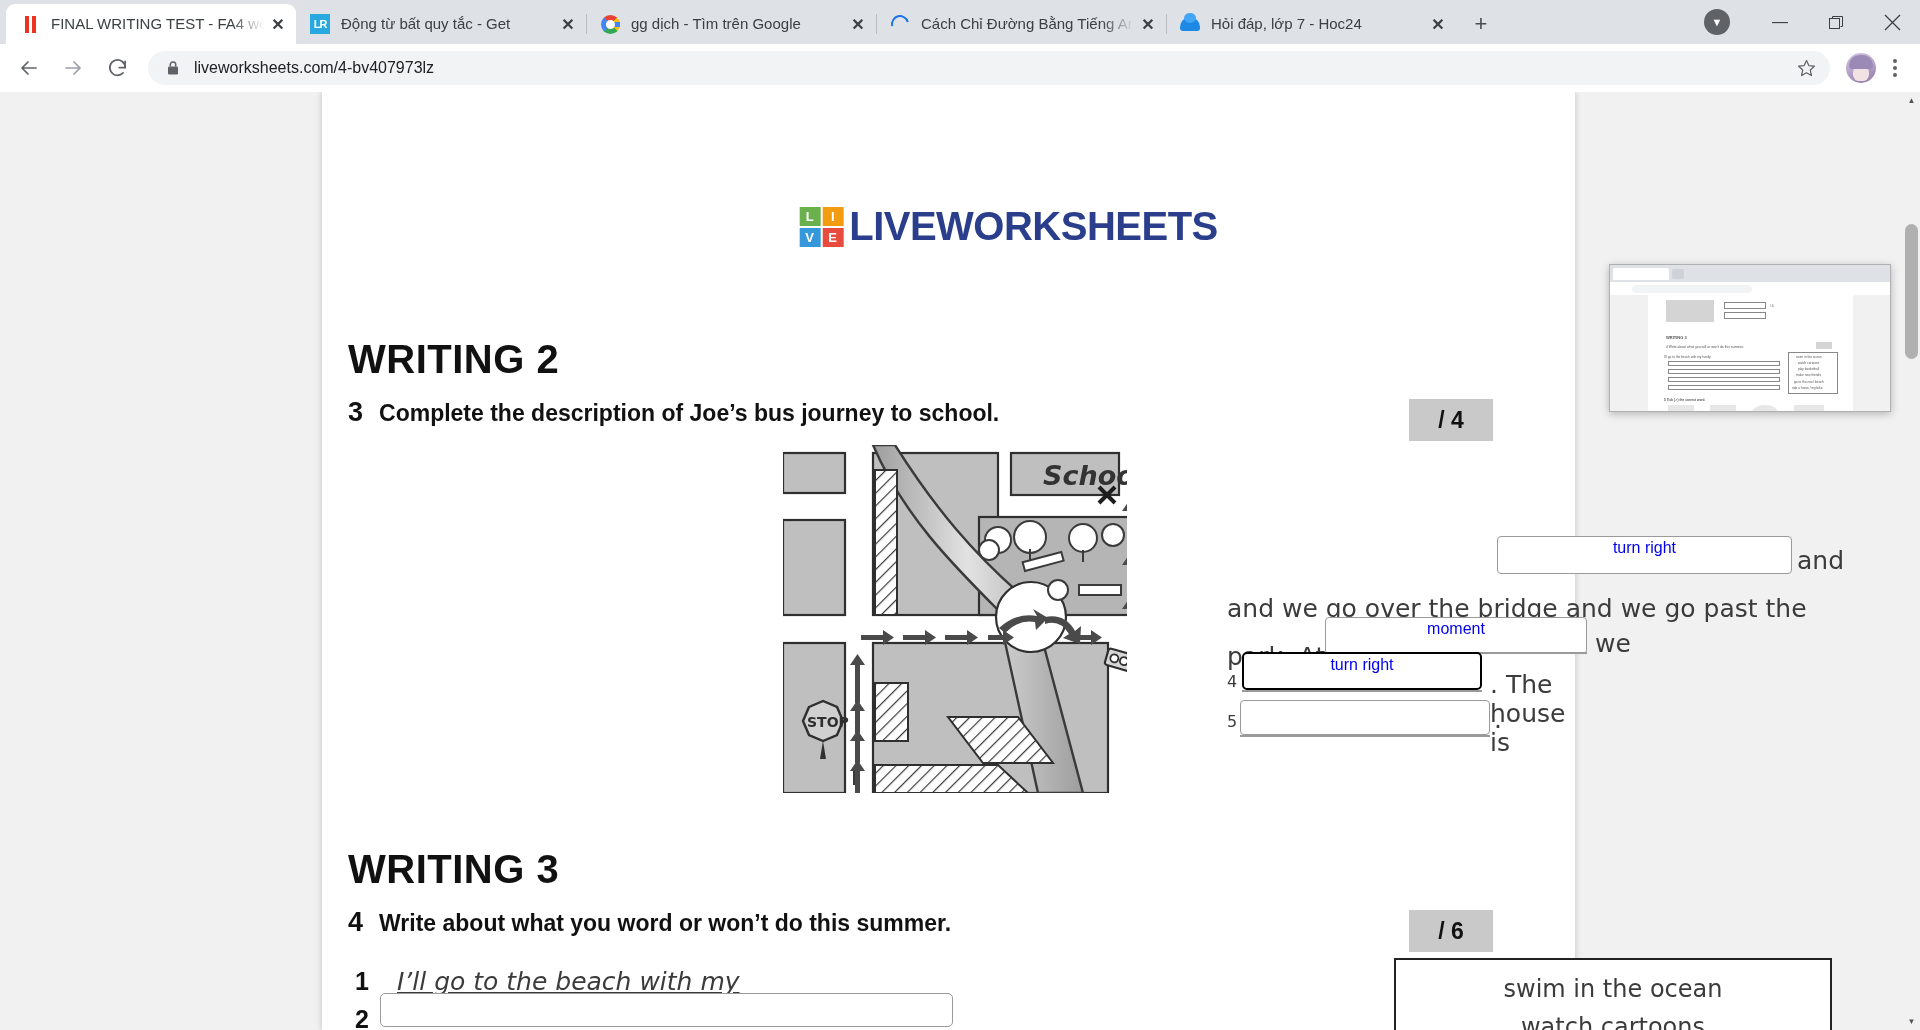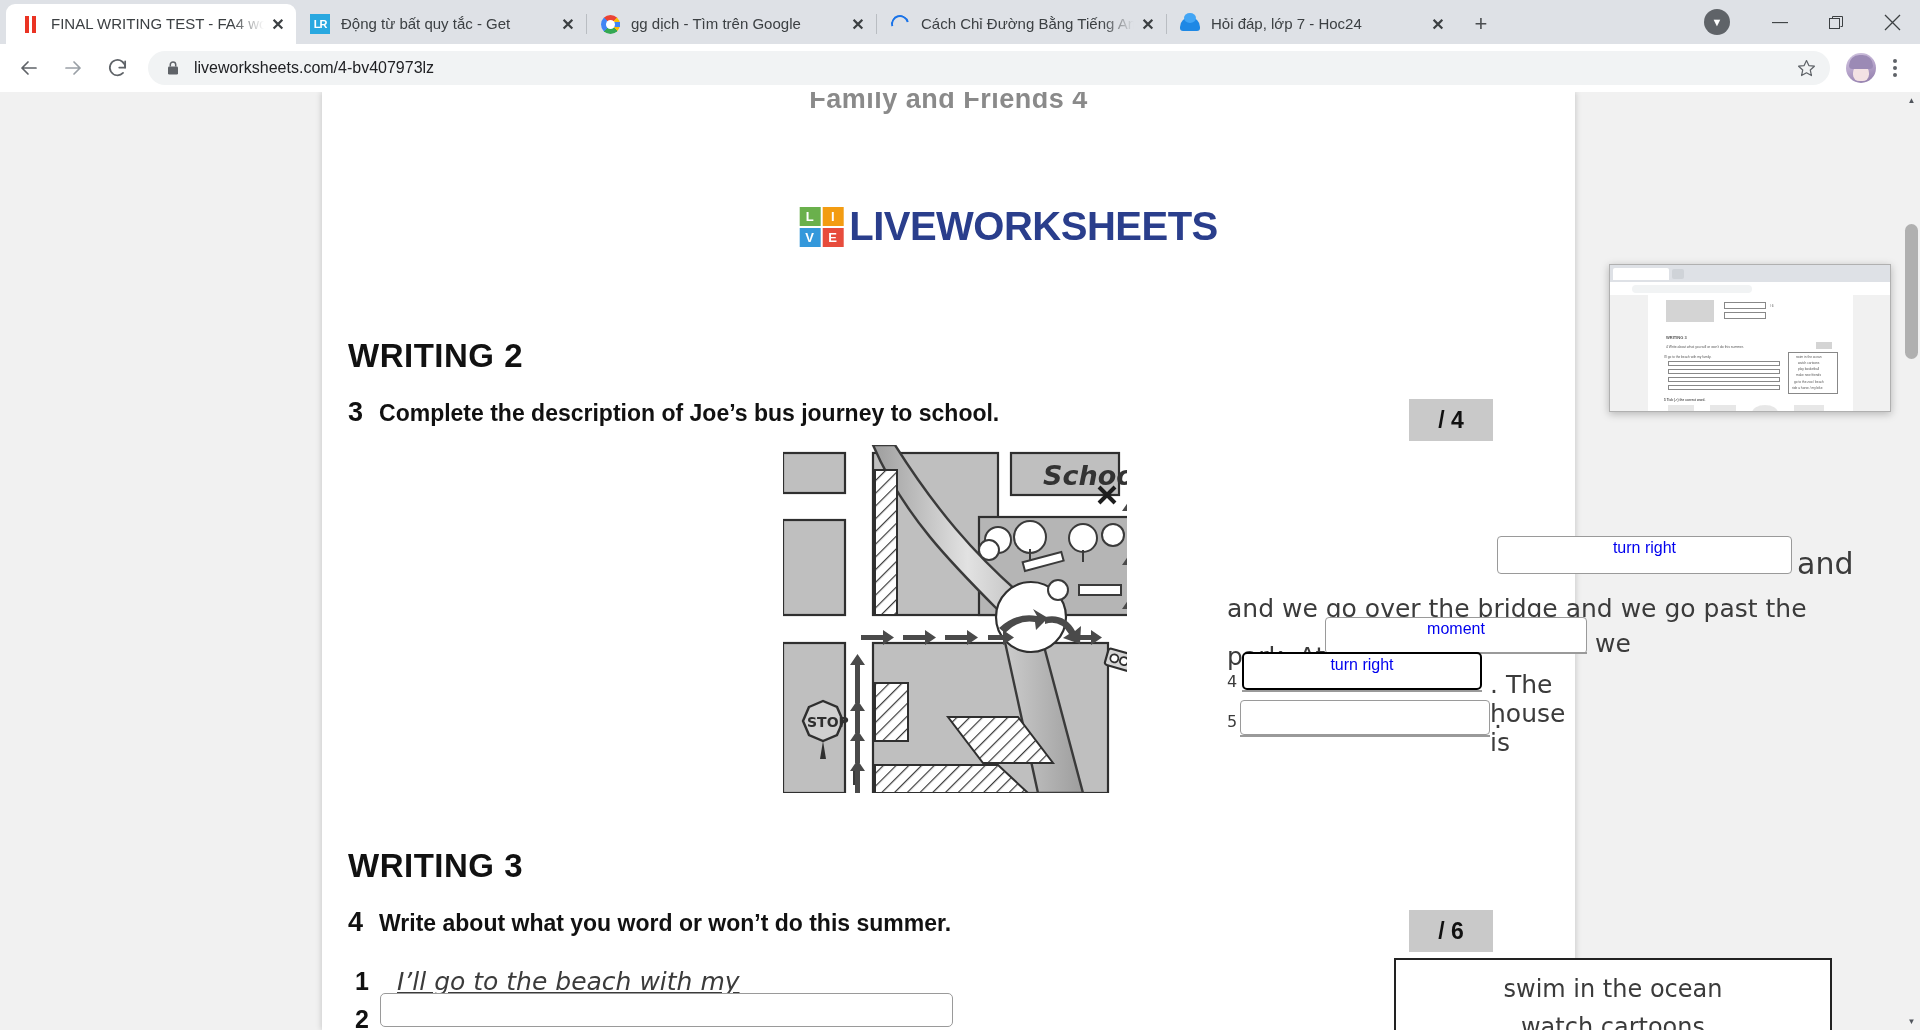"Family and Friends 4" div.ws-subtitle { html: <div>Family and Friends 4</div> -> none }
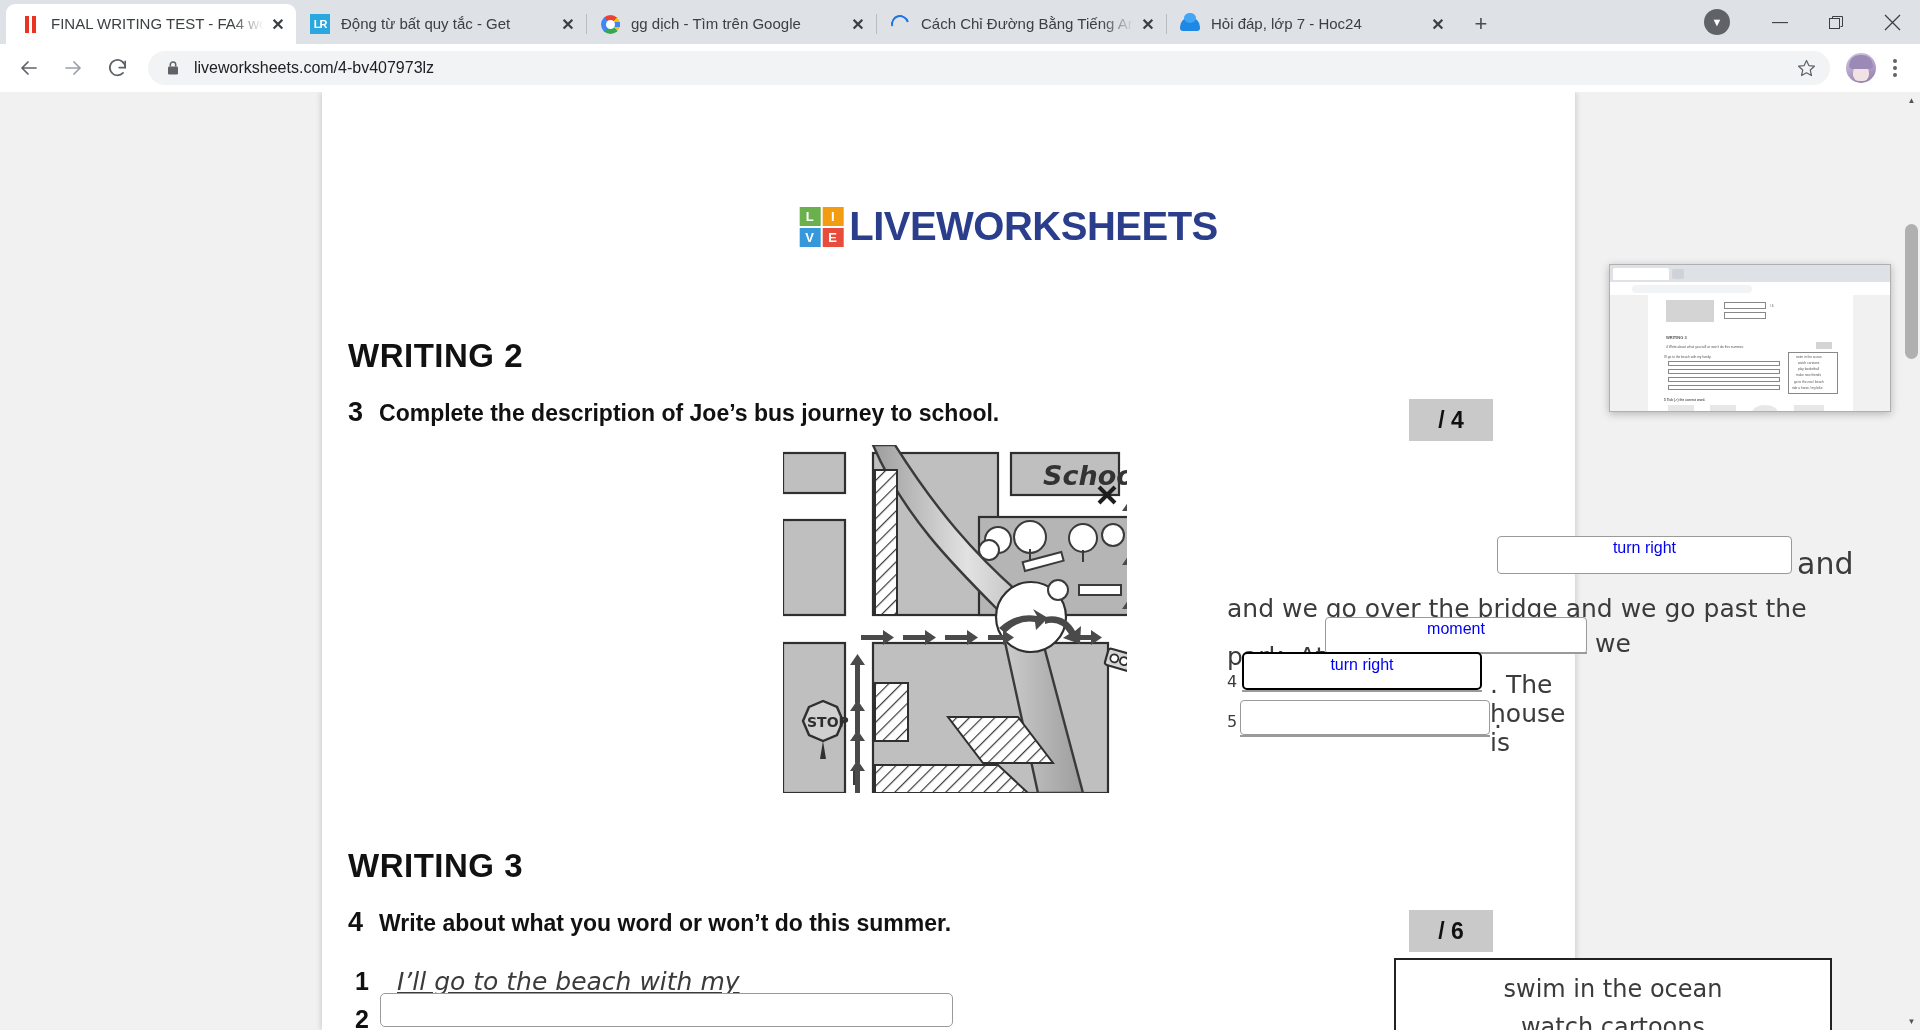"WRITING 2" .sect-title { font-size: 33px -> 40px }
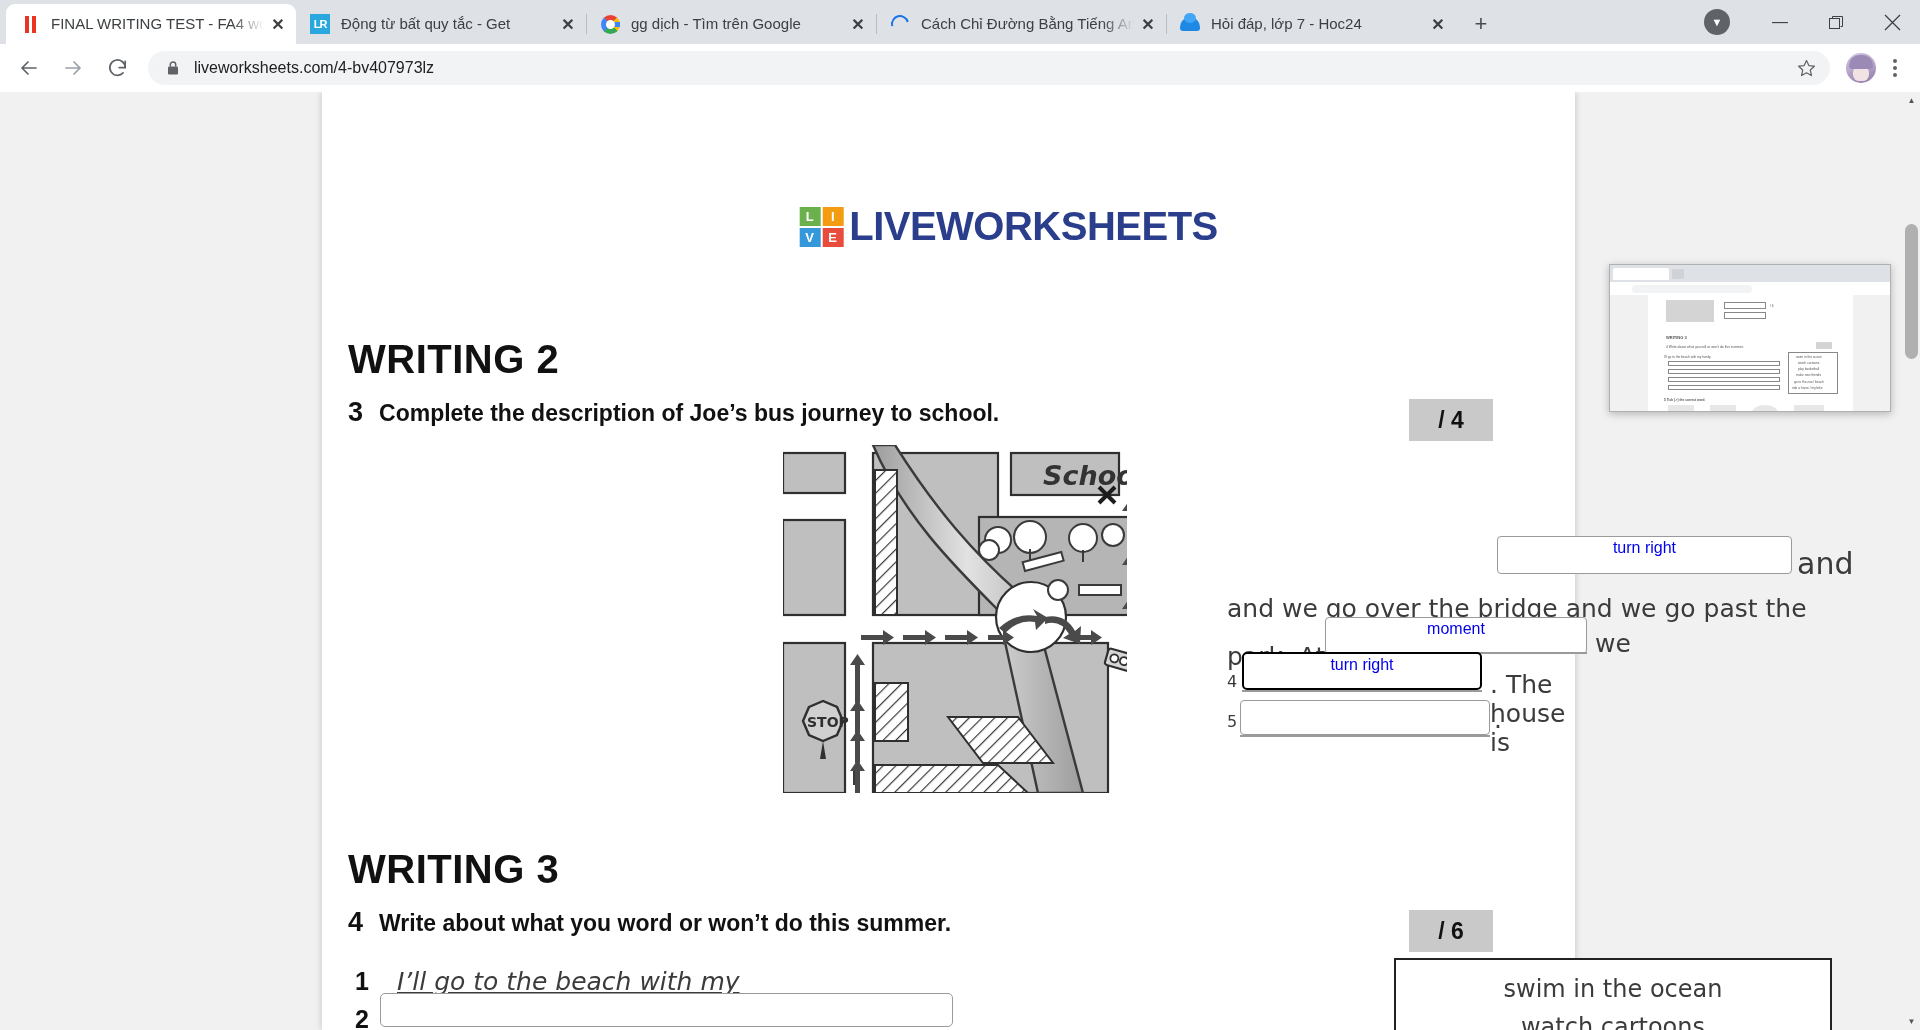"and" div { font-size: 30px -> 25px }
